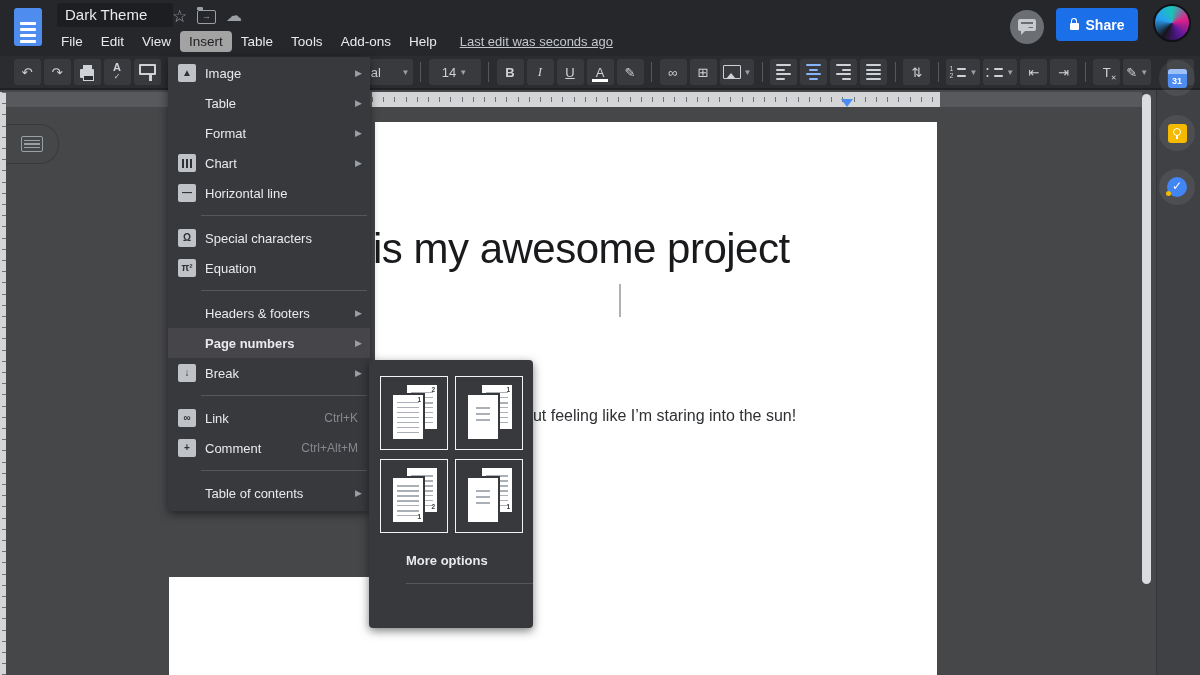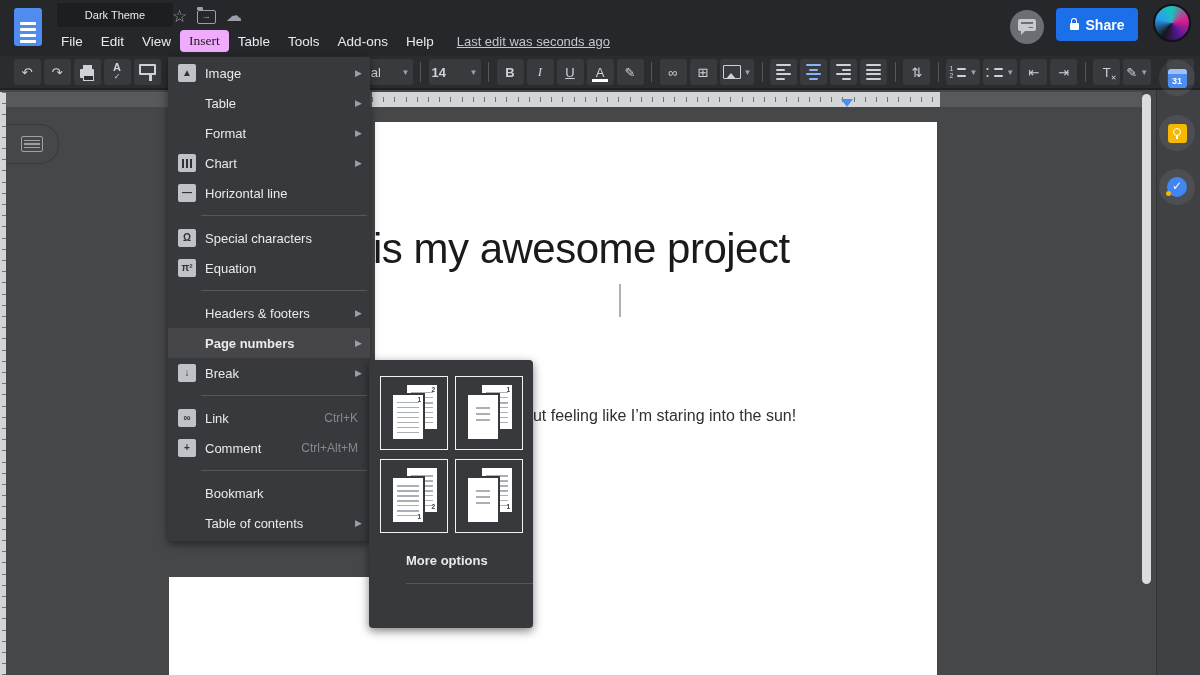"Dark Theme" .titlebox { font-size: 11px -> 15px; text-align: center -> none }
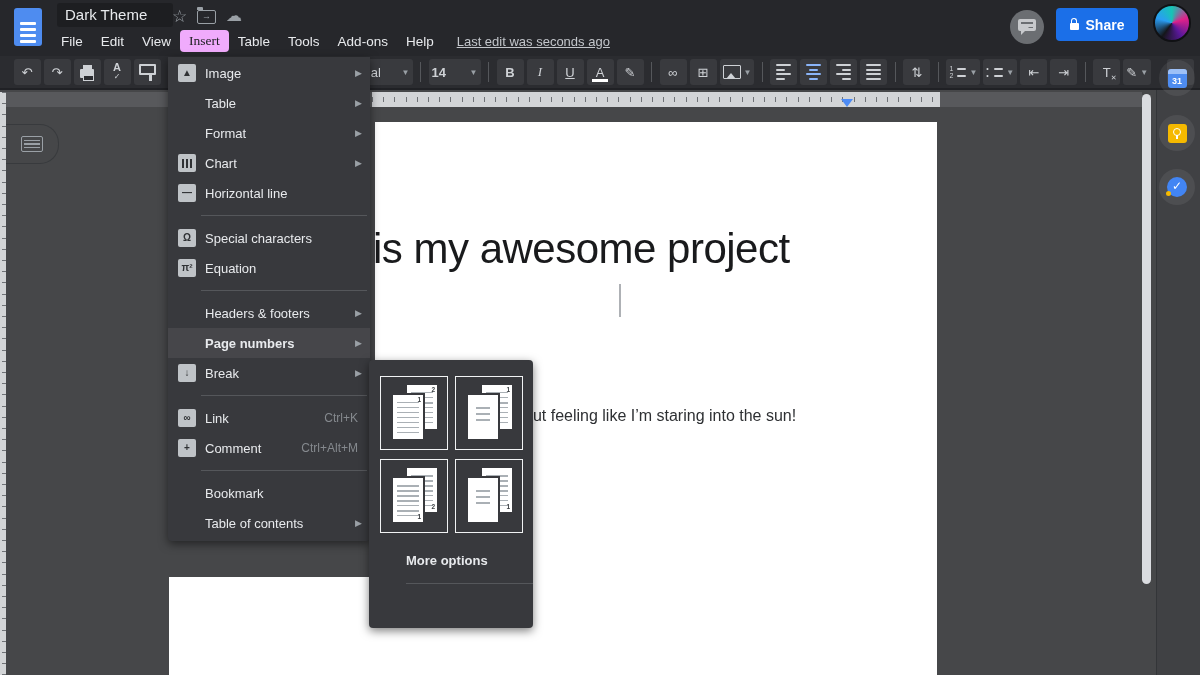"Insert" .mb-item.active { background: #f0abfc -> #a3a3a3; font-family: Liberation Serif, serif -> none }
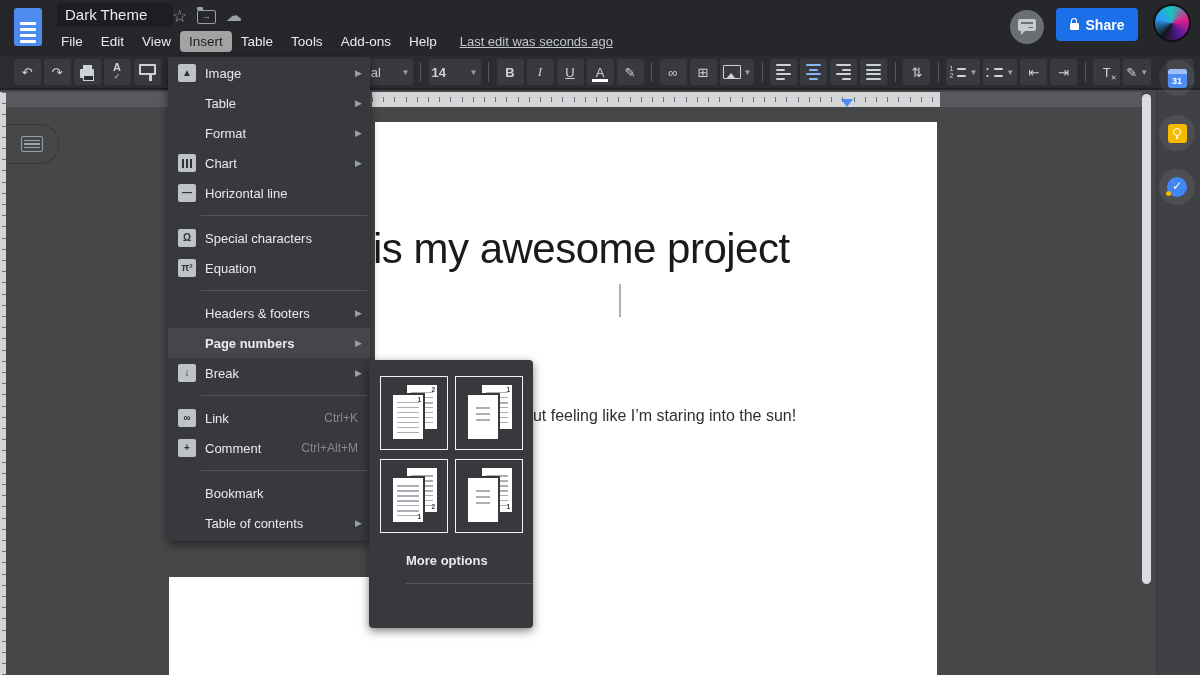"14" span.tile { font-weight: bold -> none; justify-content: space-between -> center }
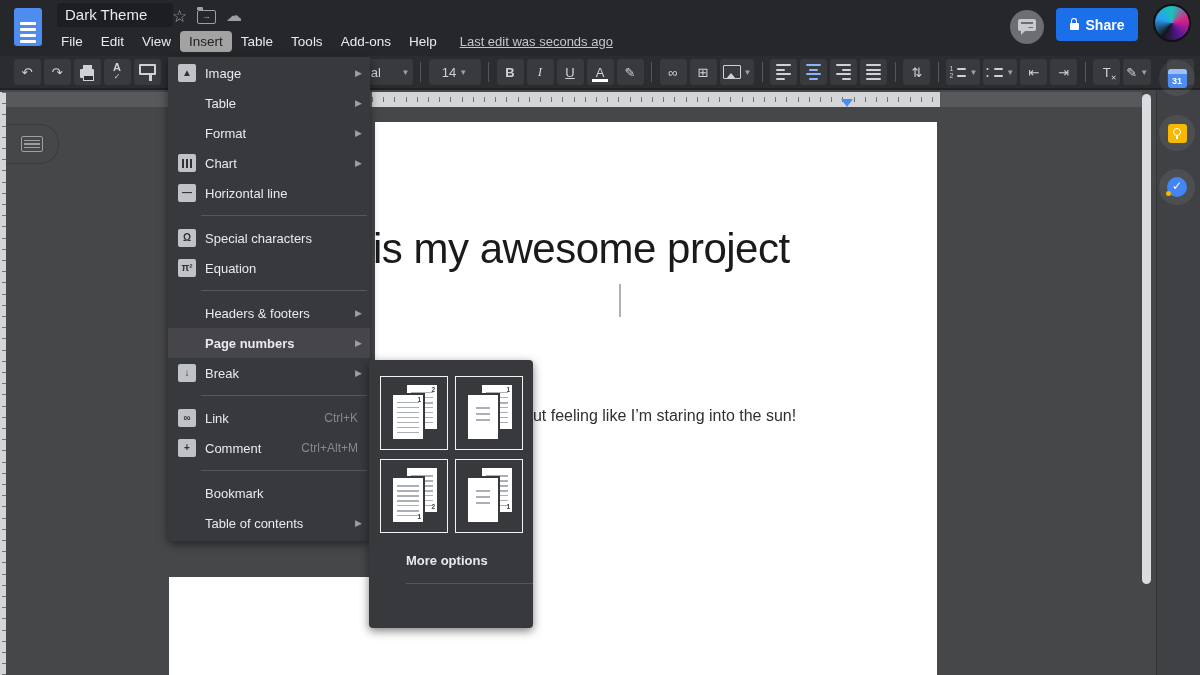"Bookmark" div.mrow { html: <div> <span></span> <span>Bookmark</span> </div> -> none }
